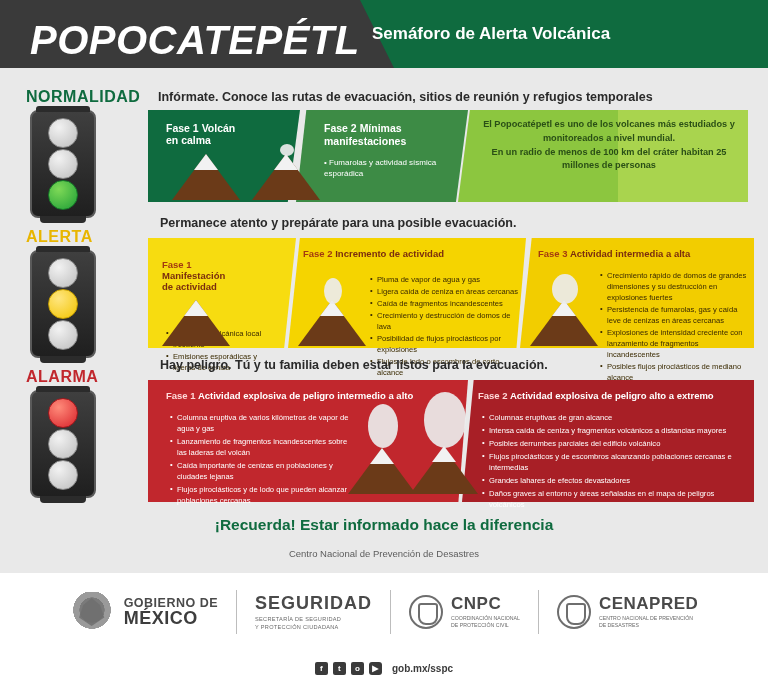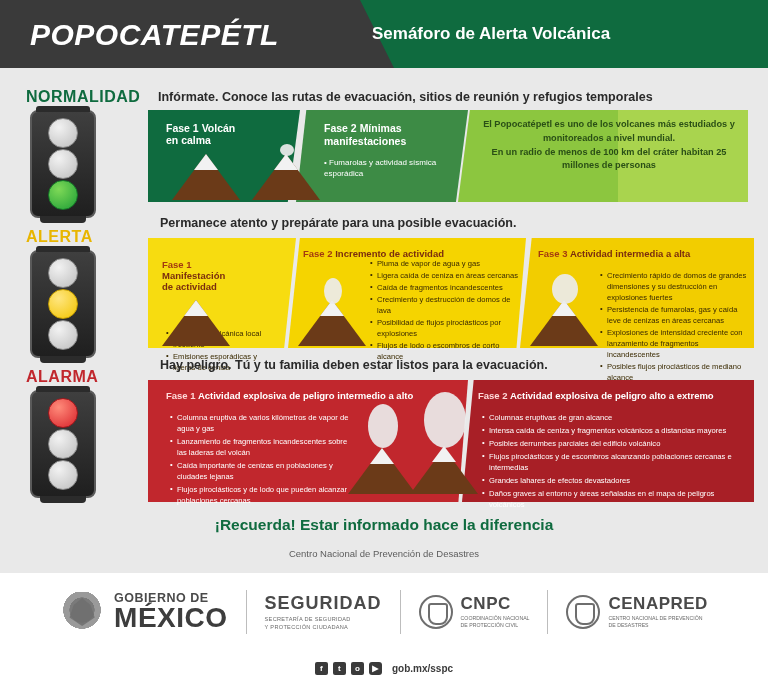"POPOCATEPÉTL" .header-title { font-size: 30px -> 40px }
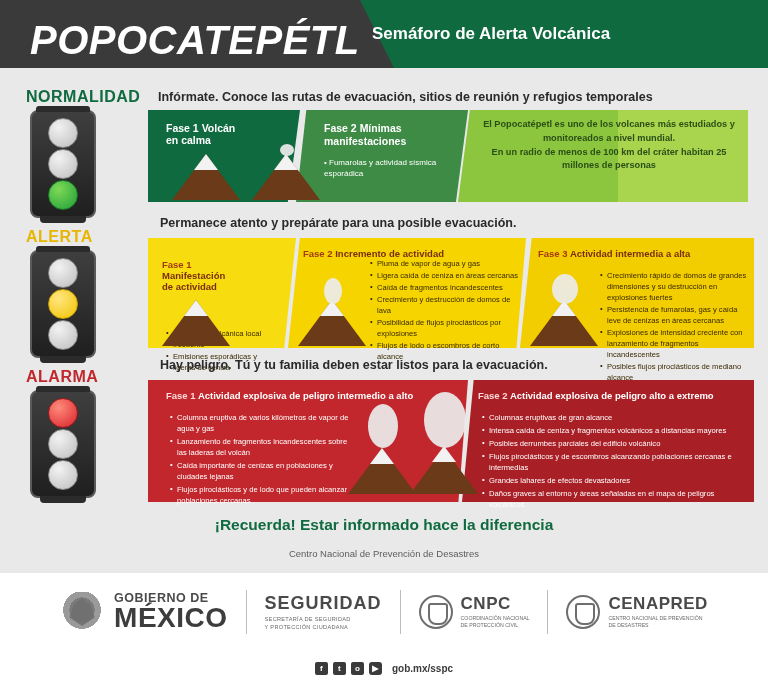"Pluma de vapor de agua" ul.y-list { top: 20px -> 36px }
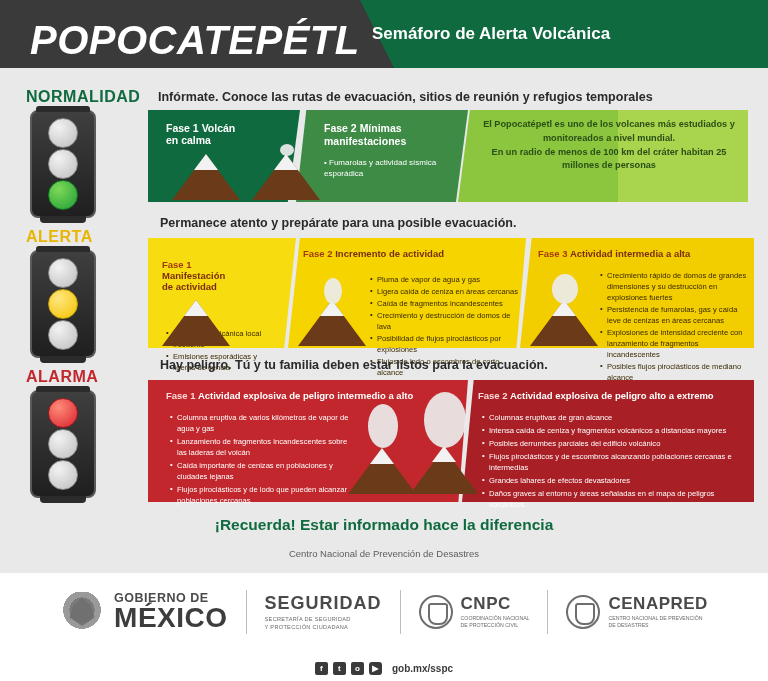"MÉXICO" .gob-2 { font-size: 28px -> 18px }
